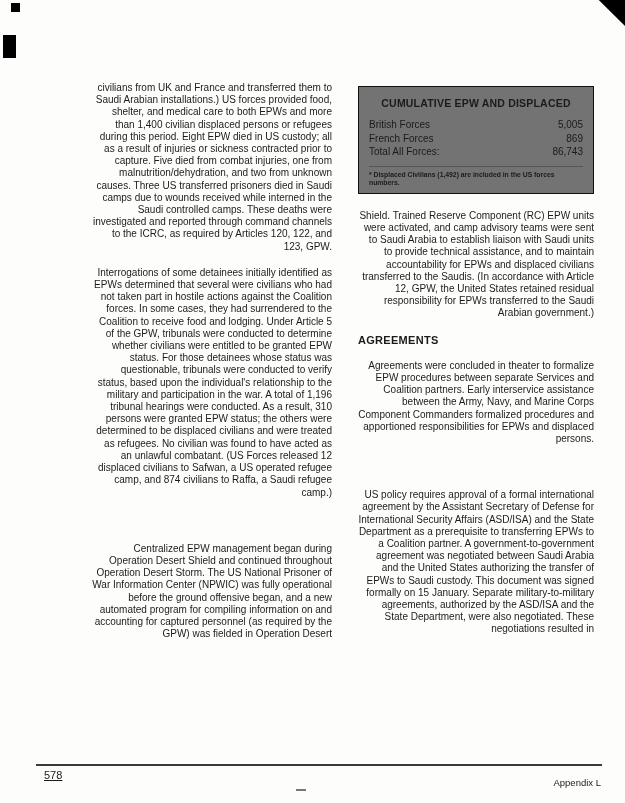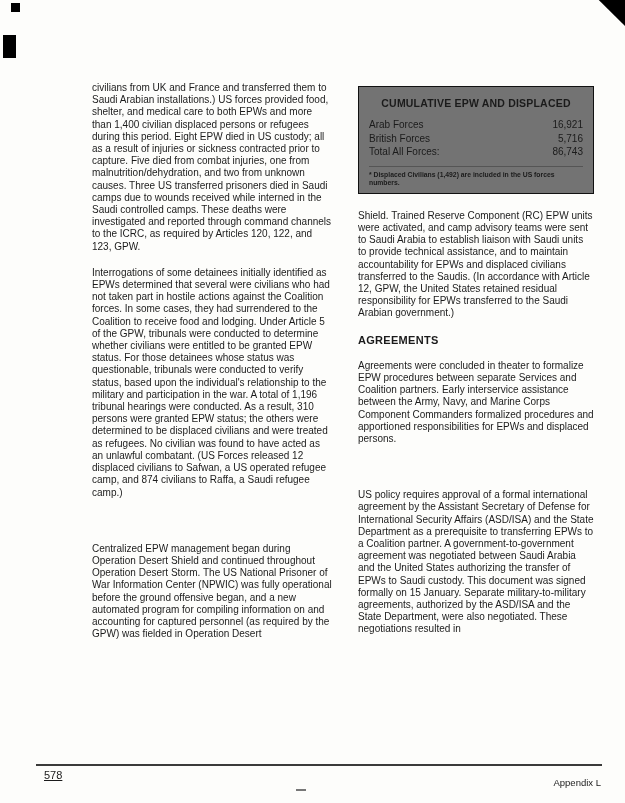"civilians from UK and France" .col p { text-align: none -> right }
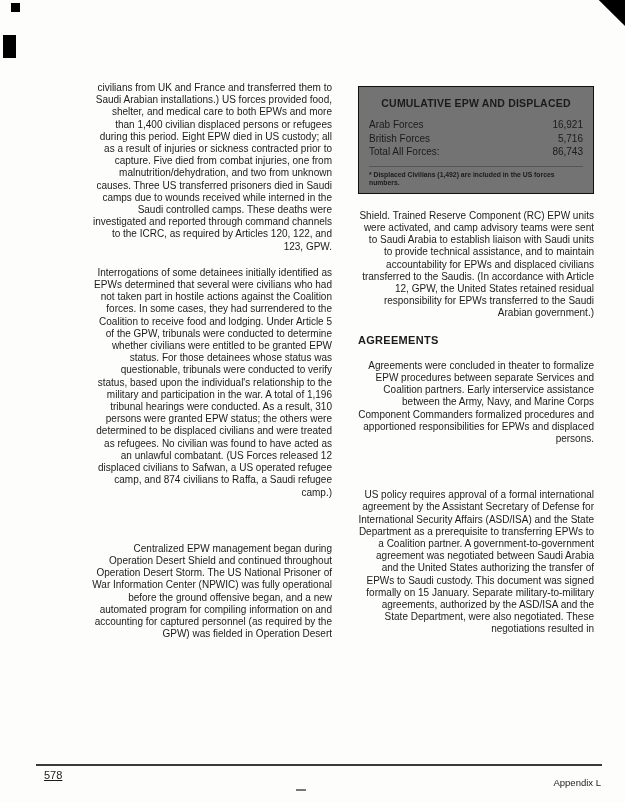"Arab Forces" div.t-row { html: <div> <span>Arab Forces</span> <span>16,921</span> </div> -> none }
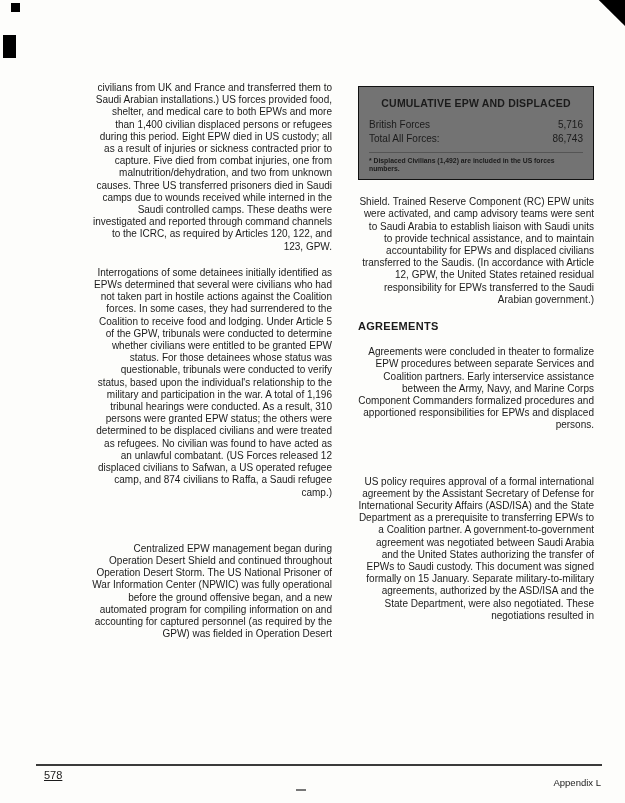"5,716" span.t-value { text: 5,716 -> 5,005 }
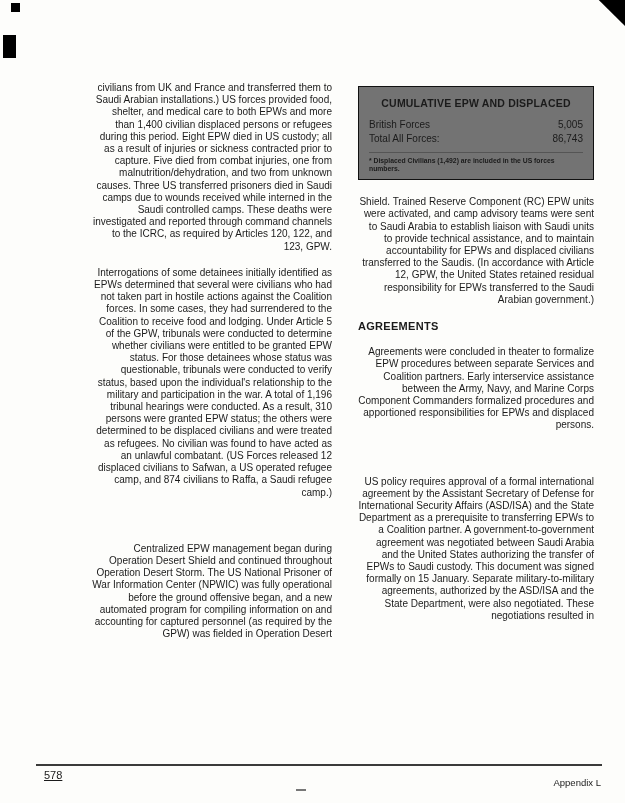"French Forces" div.t-row { html: none -> <div> <span>French Forces</span> <span>869</span> </div> }
